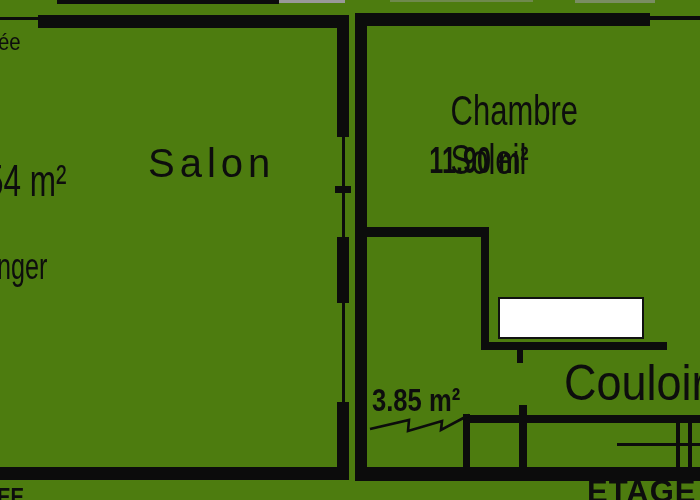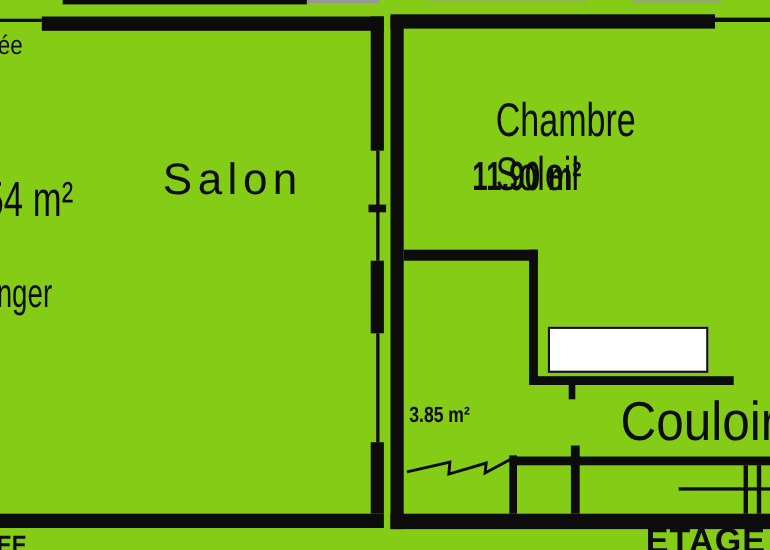"ée" #plan { background: #84cc16 -> #4d7c0f }
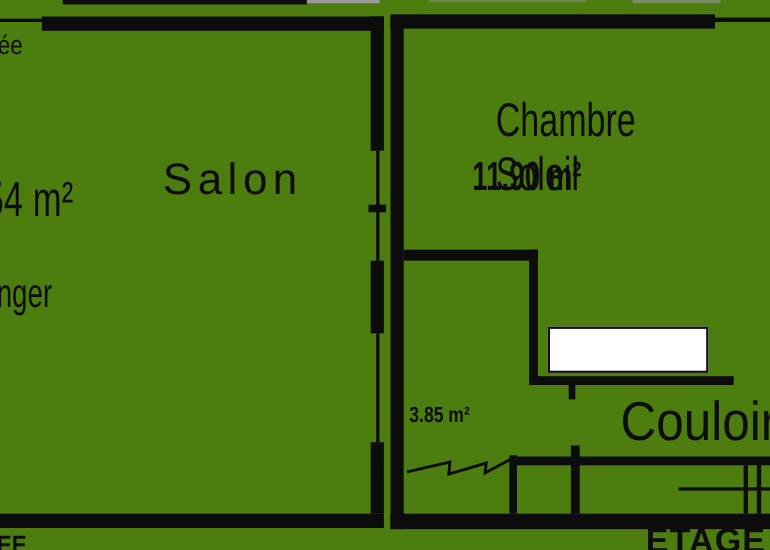"3.85 m²" div.txt { font-size: 20px -> 32px; top: 368px -> 384px }
